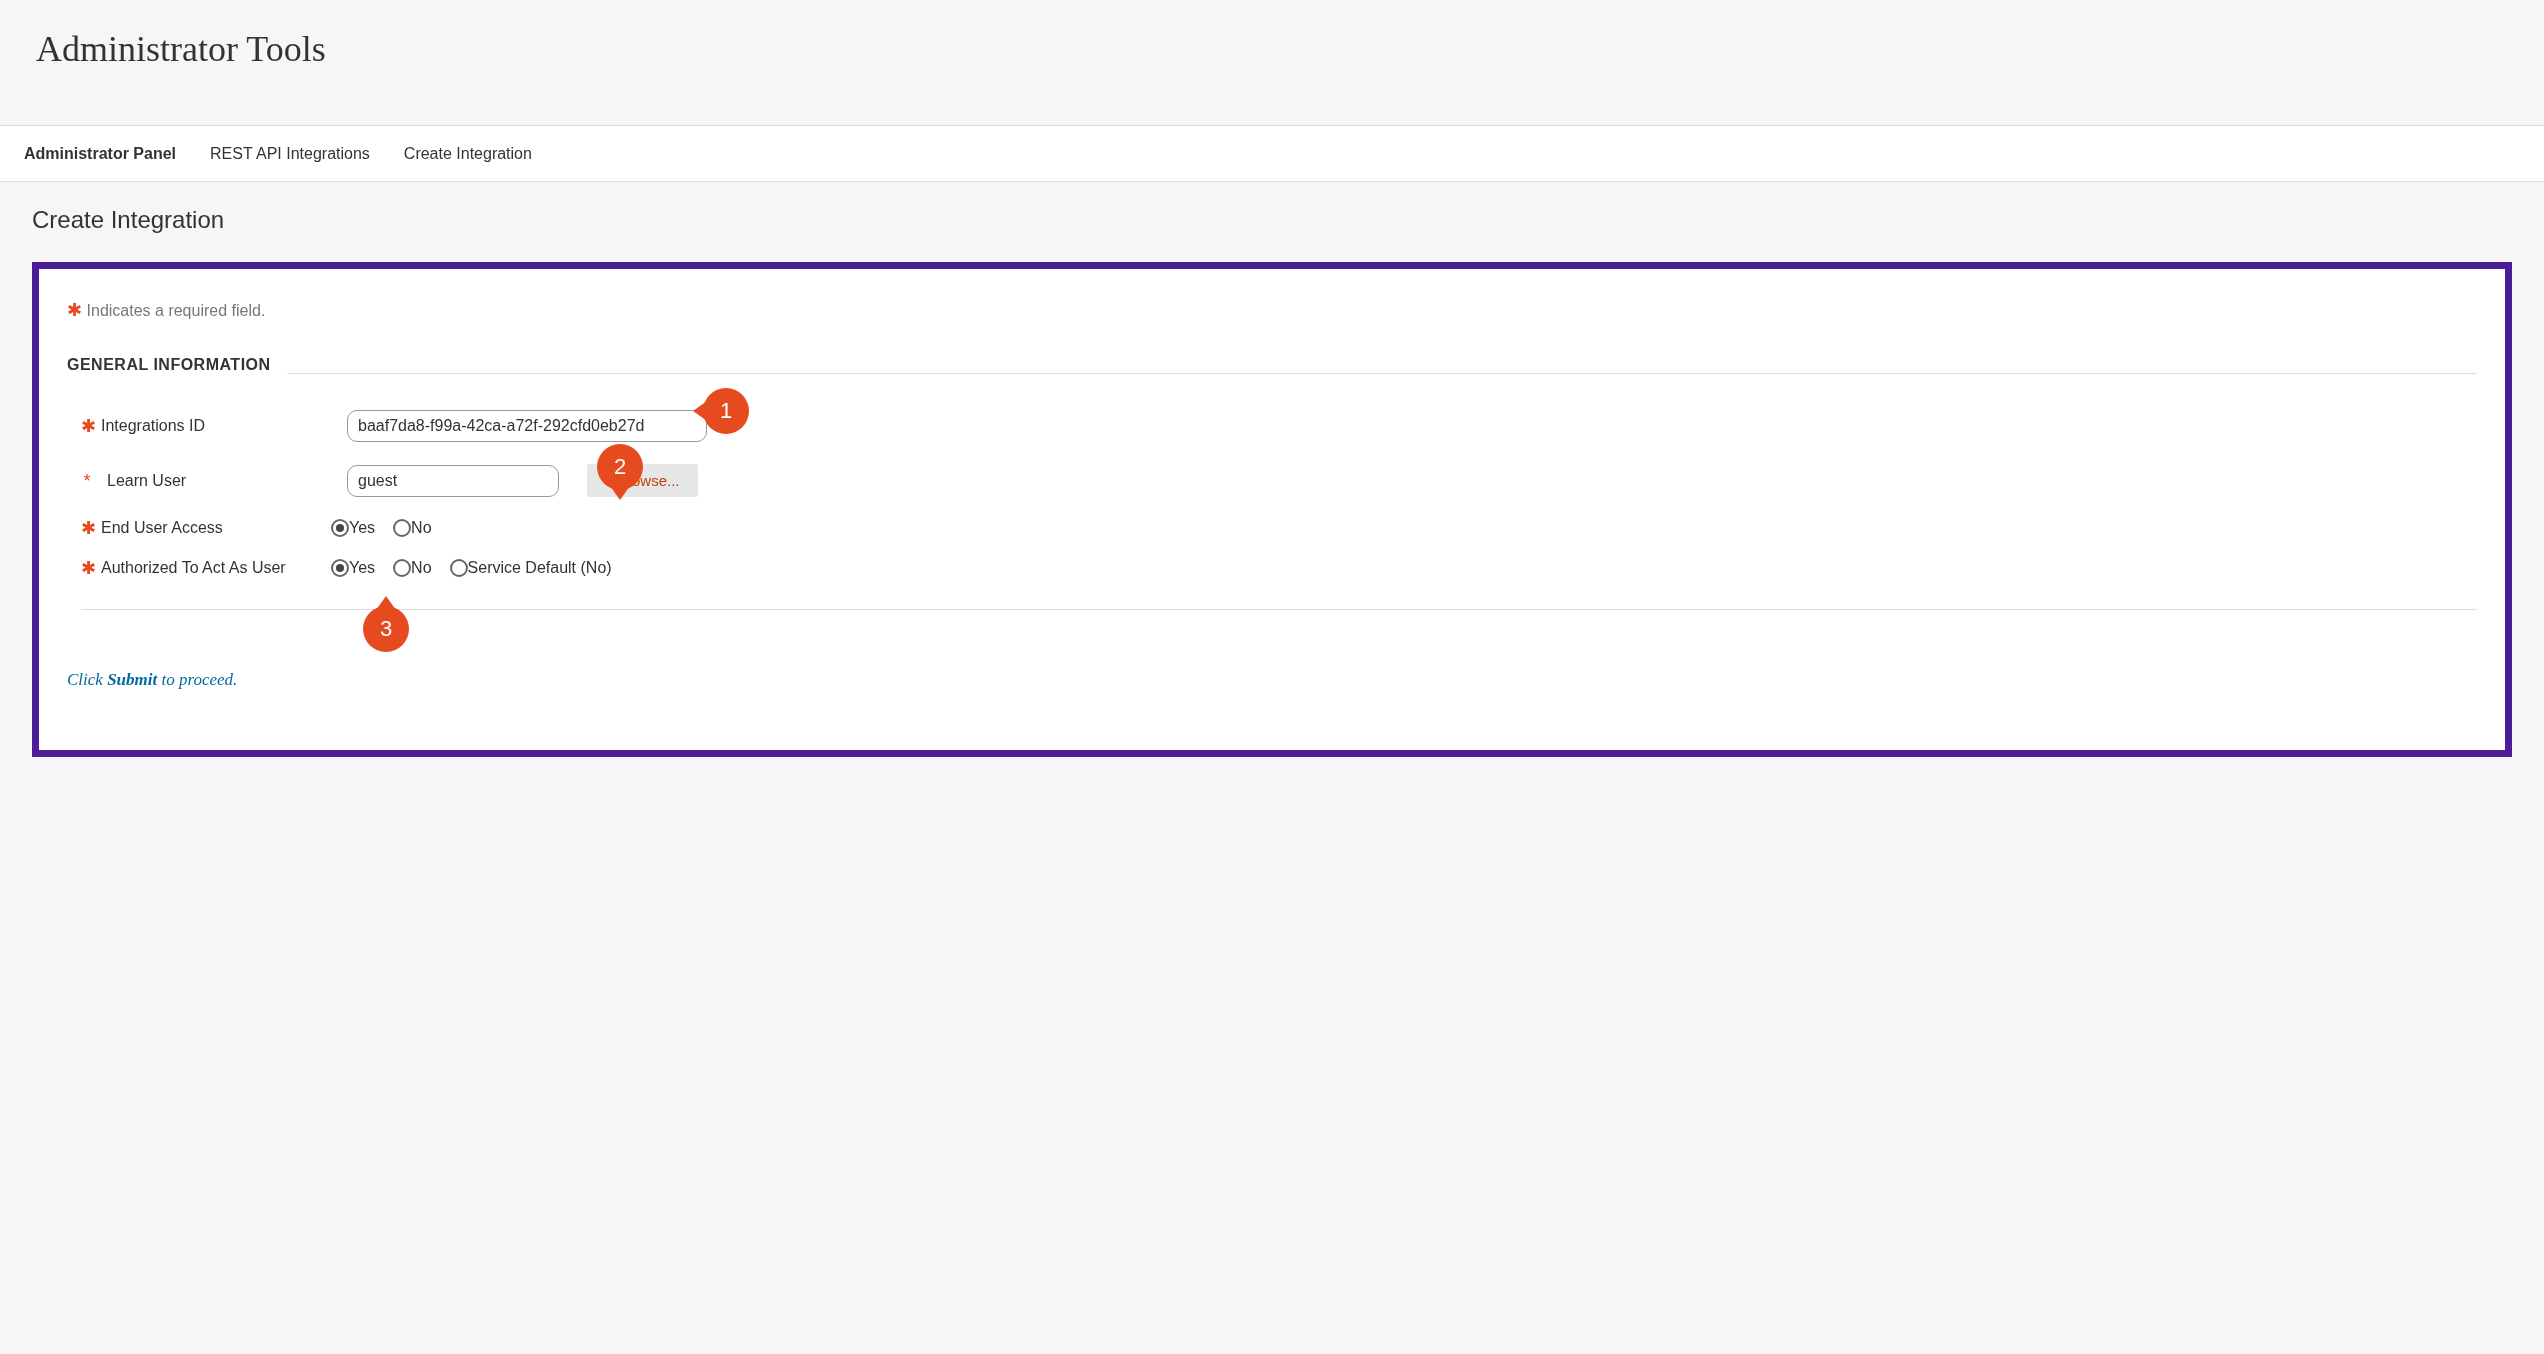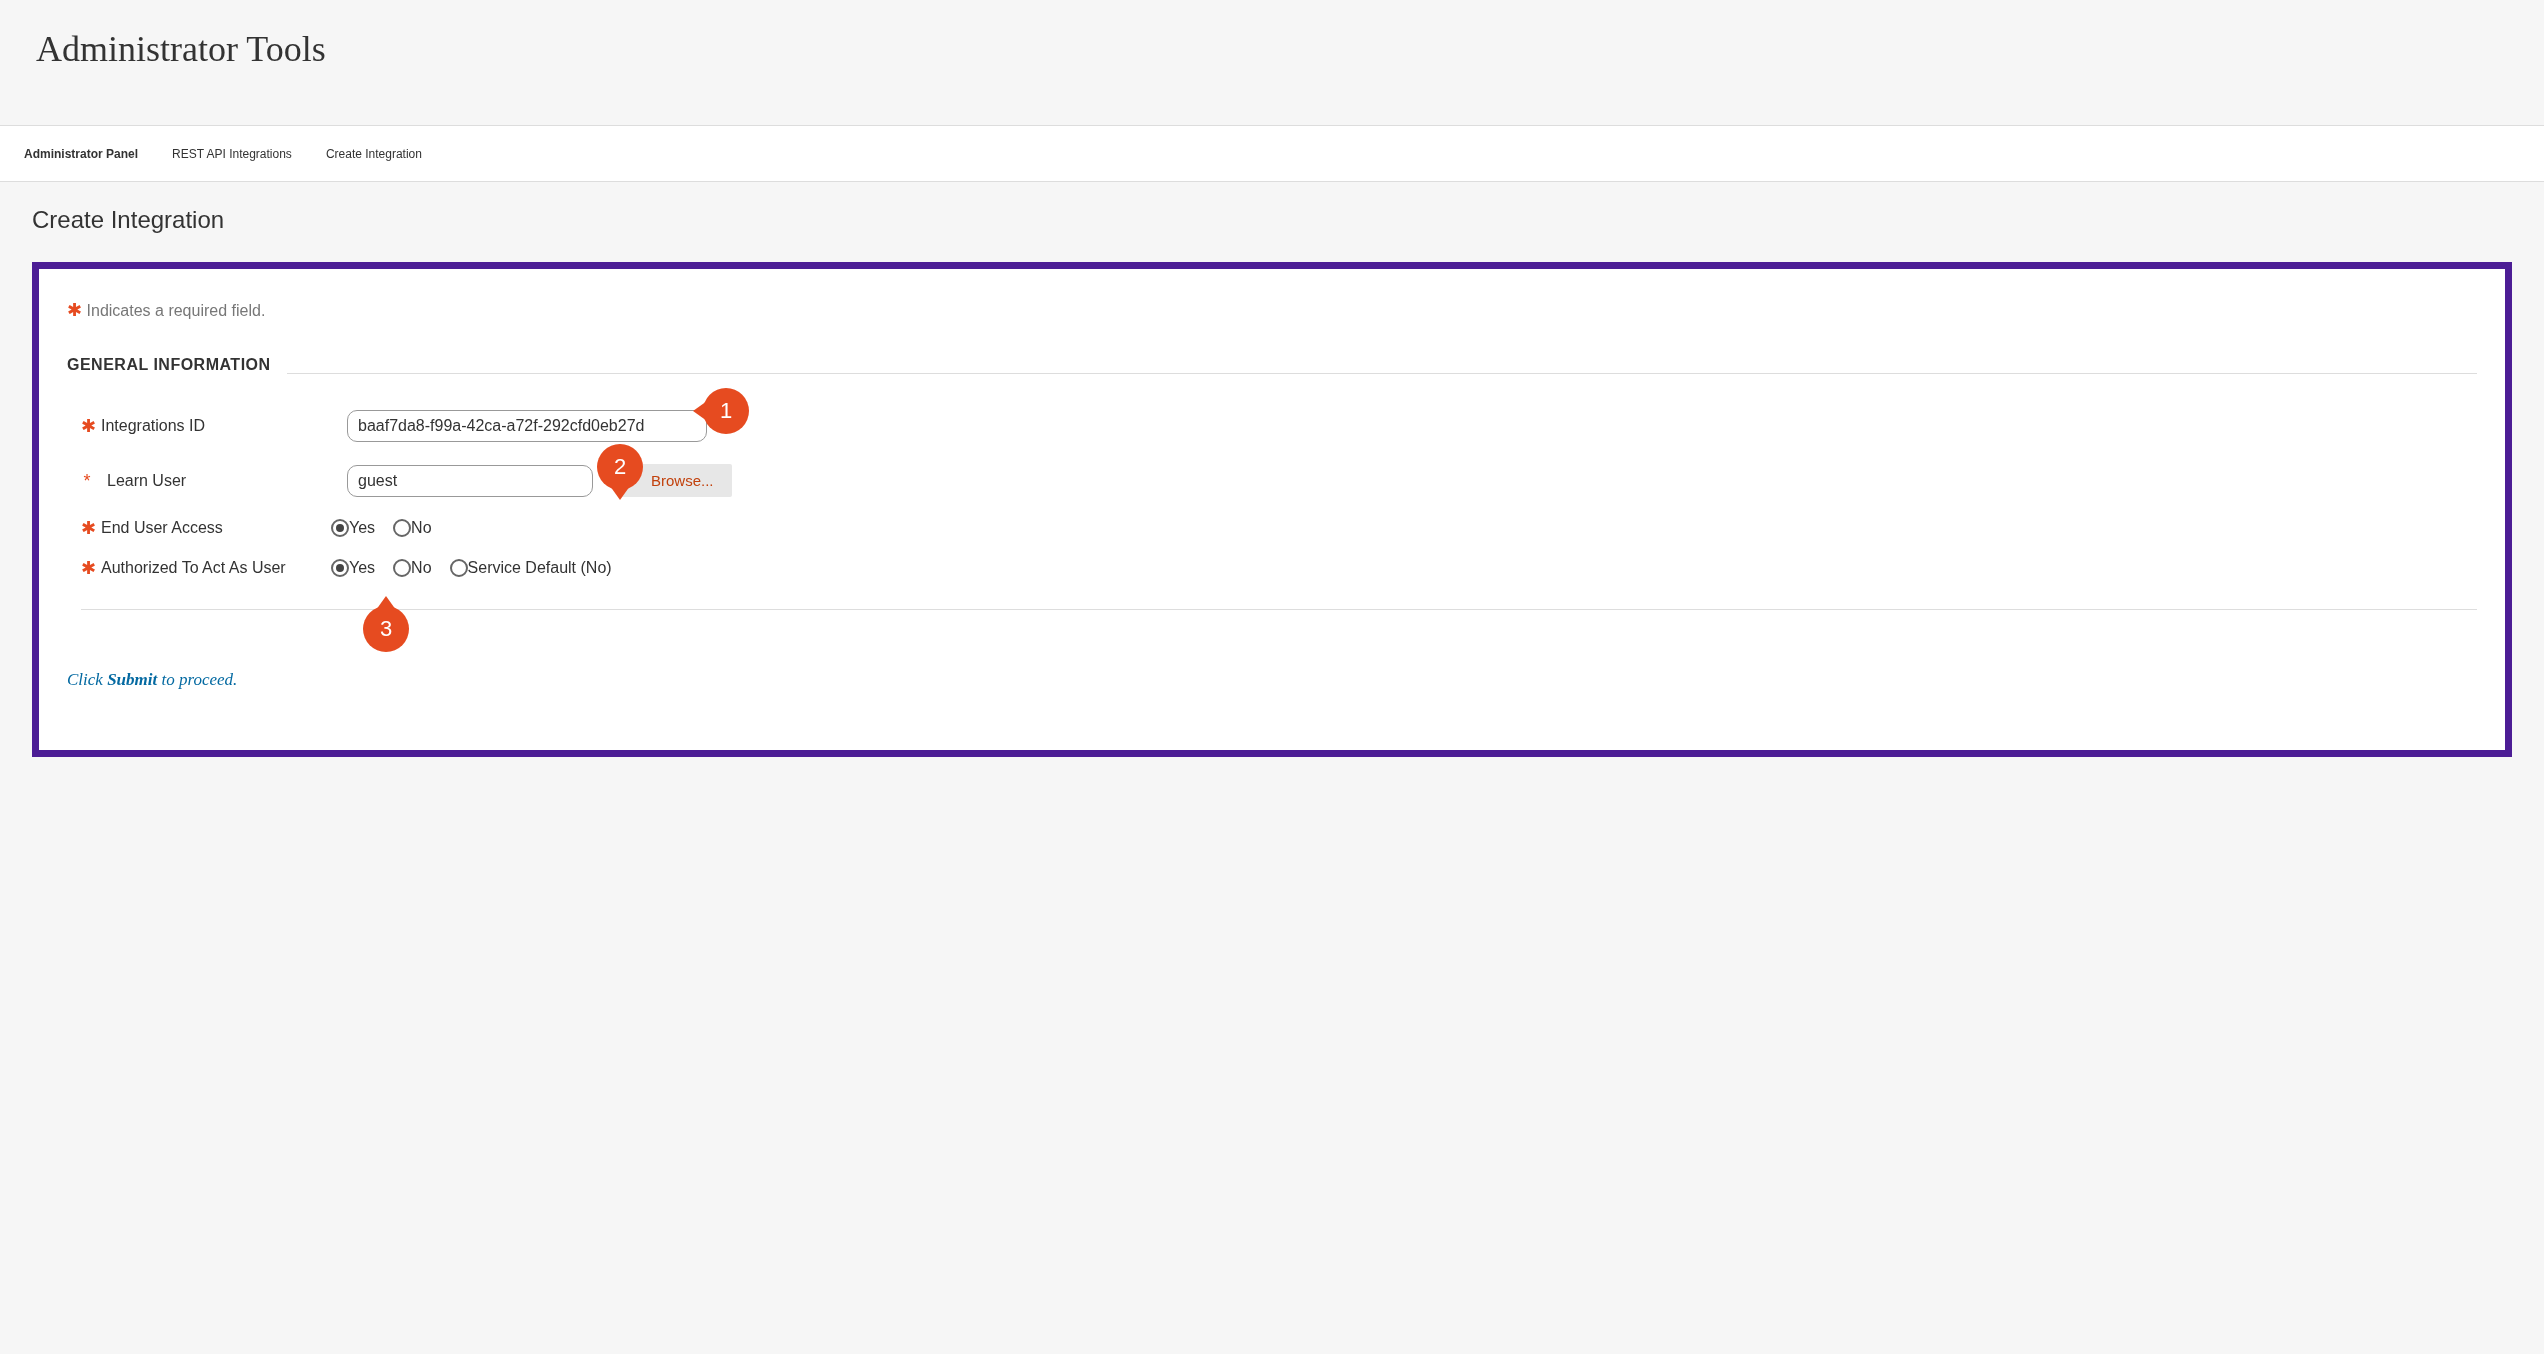"Administrator Panel" .tab { font-size: 12px -> 16px }
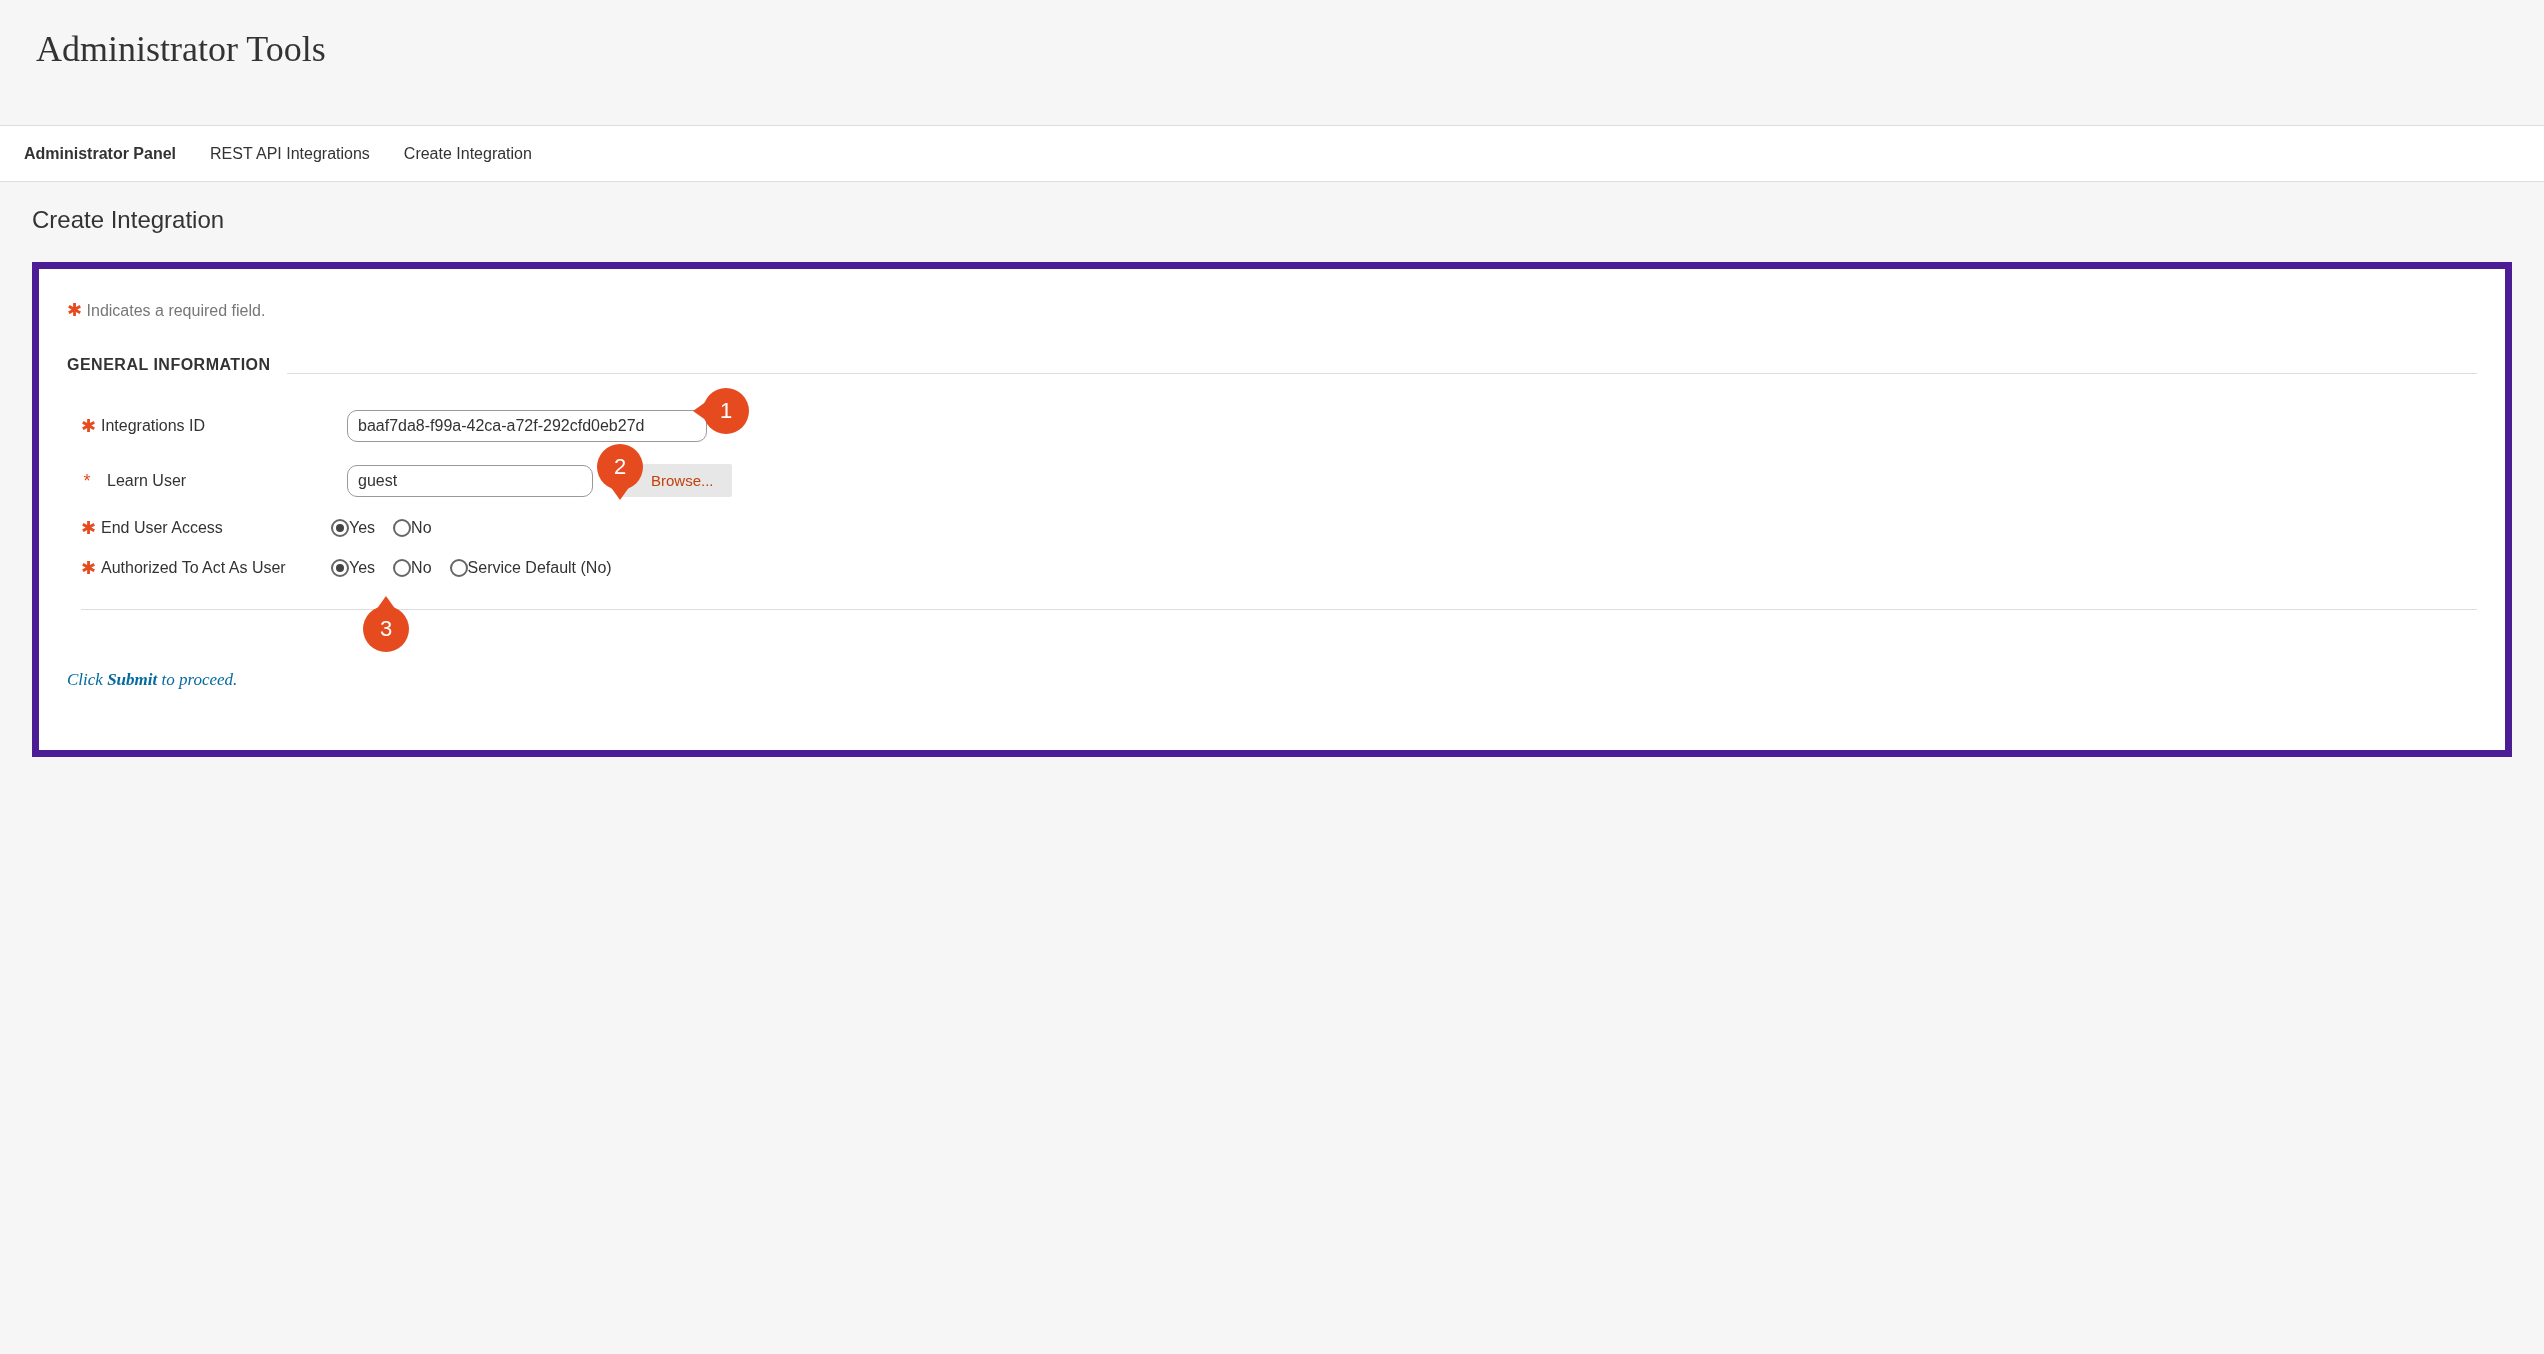"guest" .input-user { width: 246px -> 212px }
